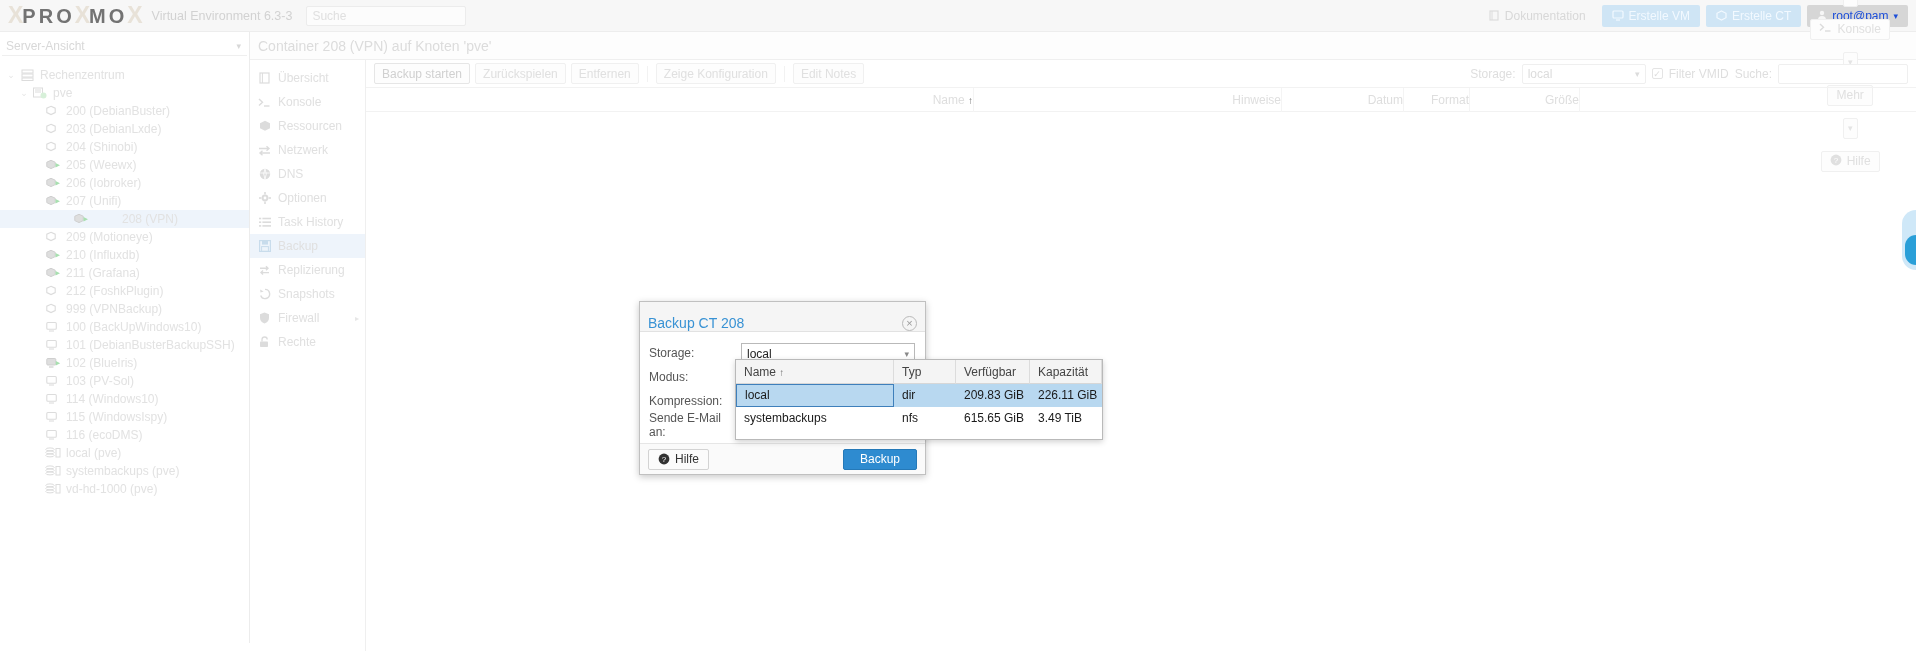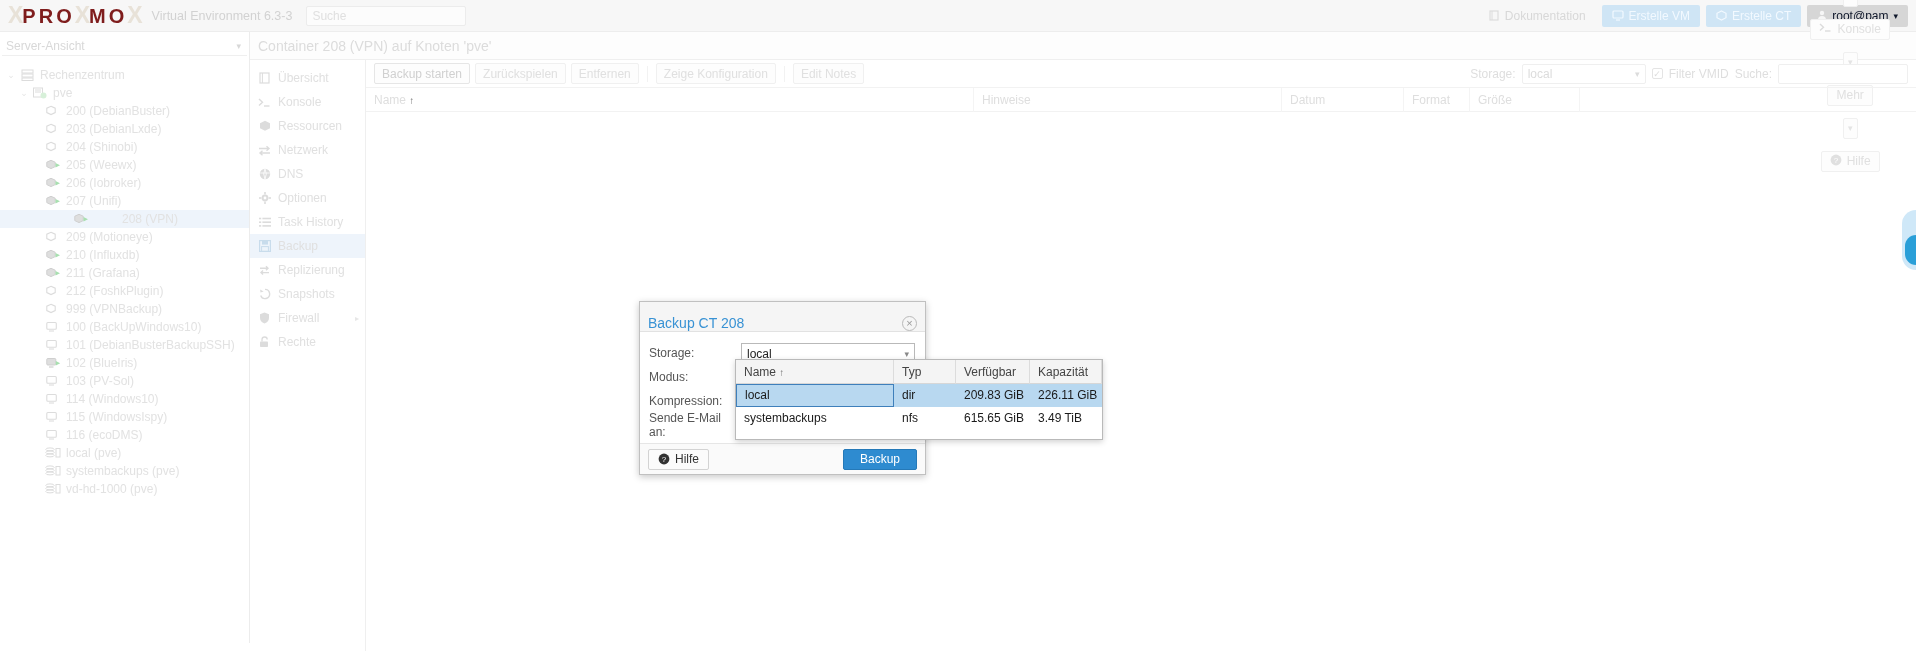"PRO" .logo-word { color: #7f1d1d -> #737373 }
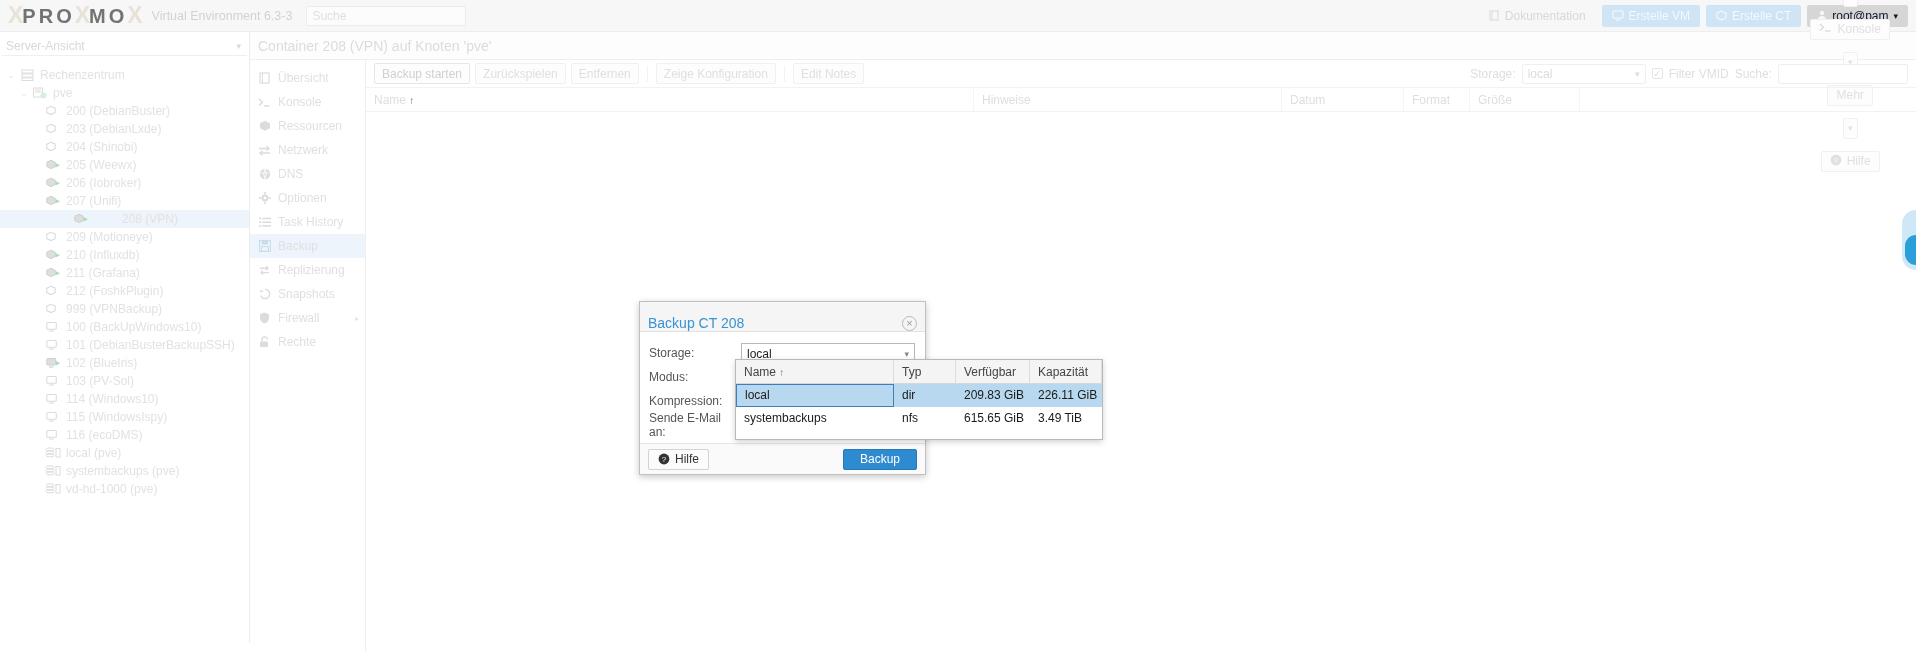"root@pam" .tbtn.gray { color: #0f172a -> #1d4ed8 }
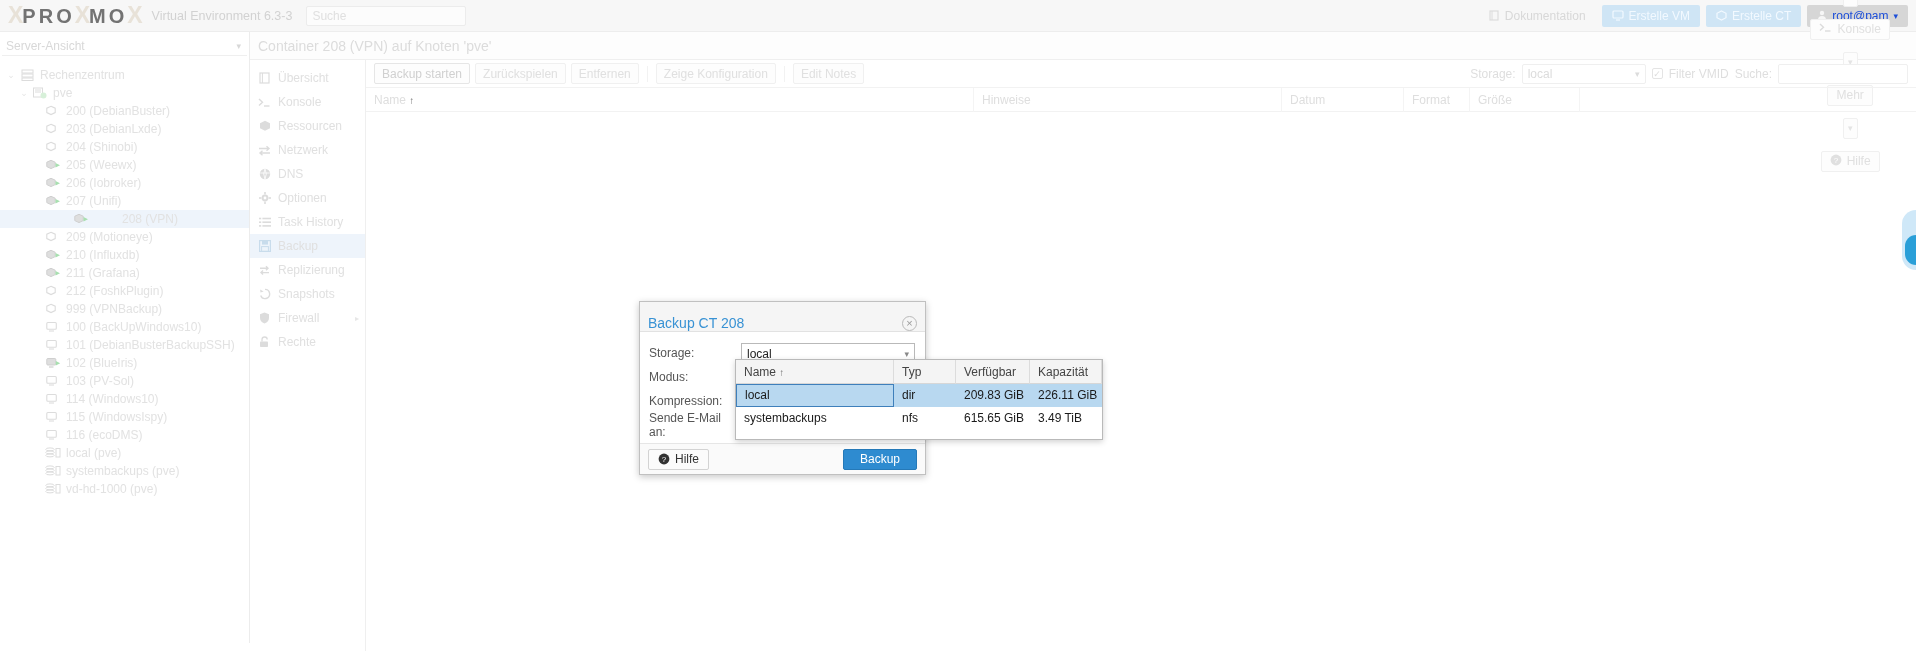"Übersicht" .content-body { text-align: none -> right }
